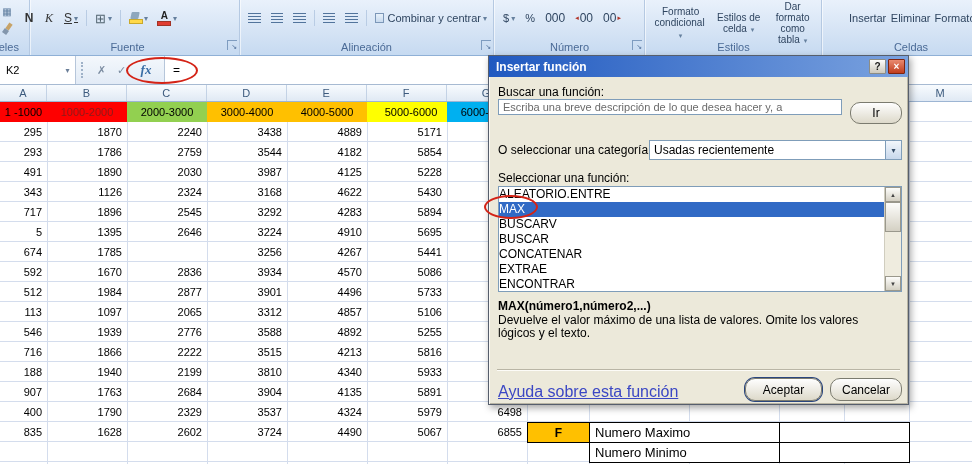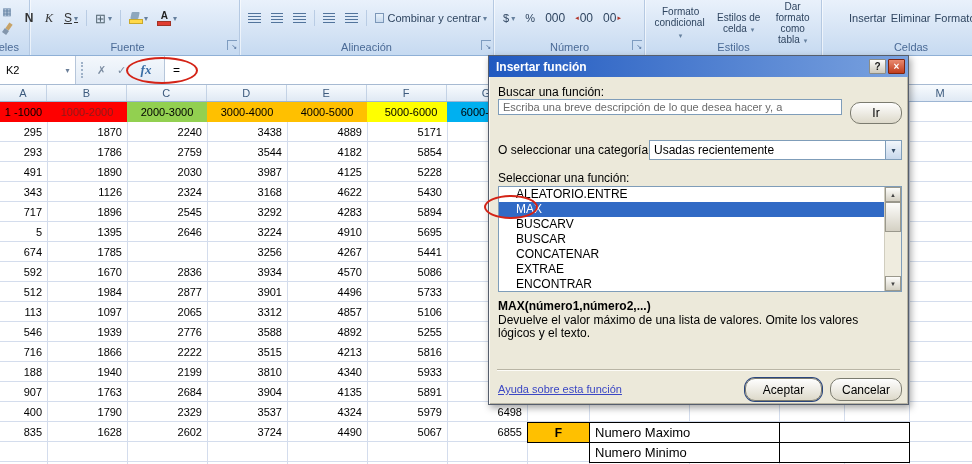"ALEATORIO.ENTRE" .li { padding-left: 17px -> 0 }
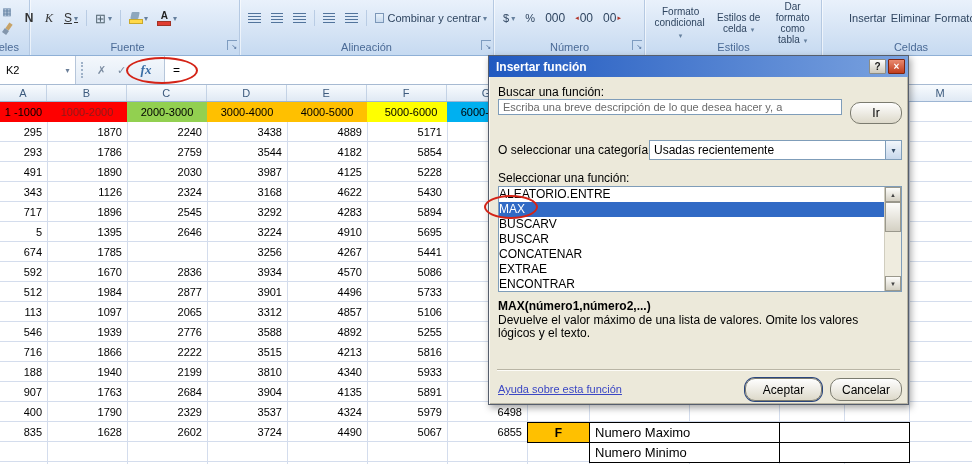"Ayuda sobre esta función" .hlink { font-size: 11px -> 16px }
